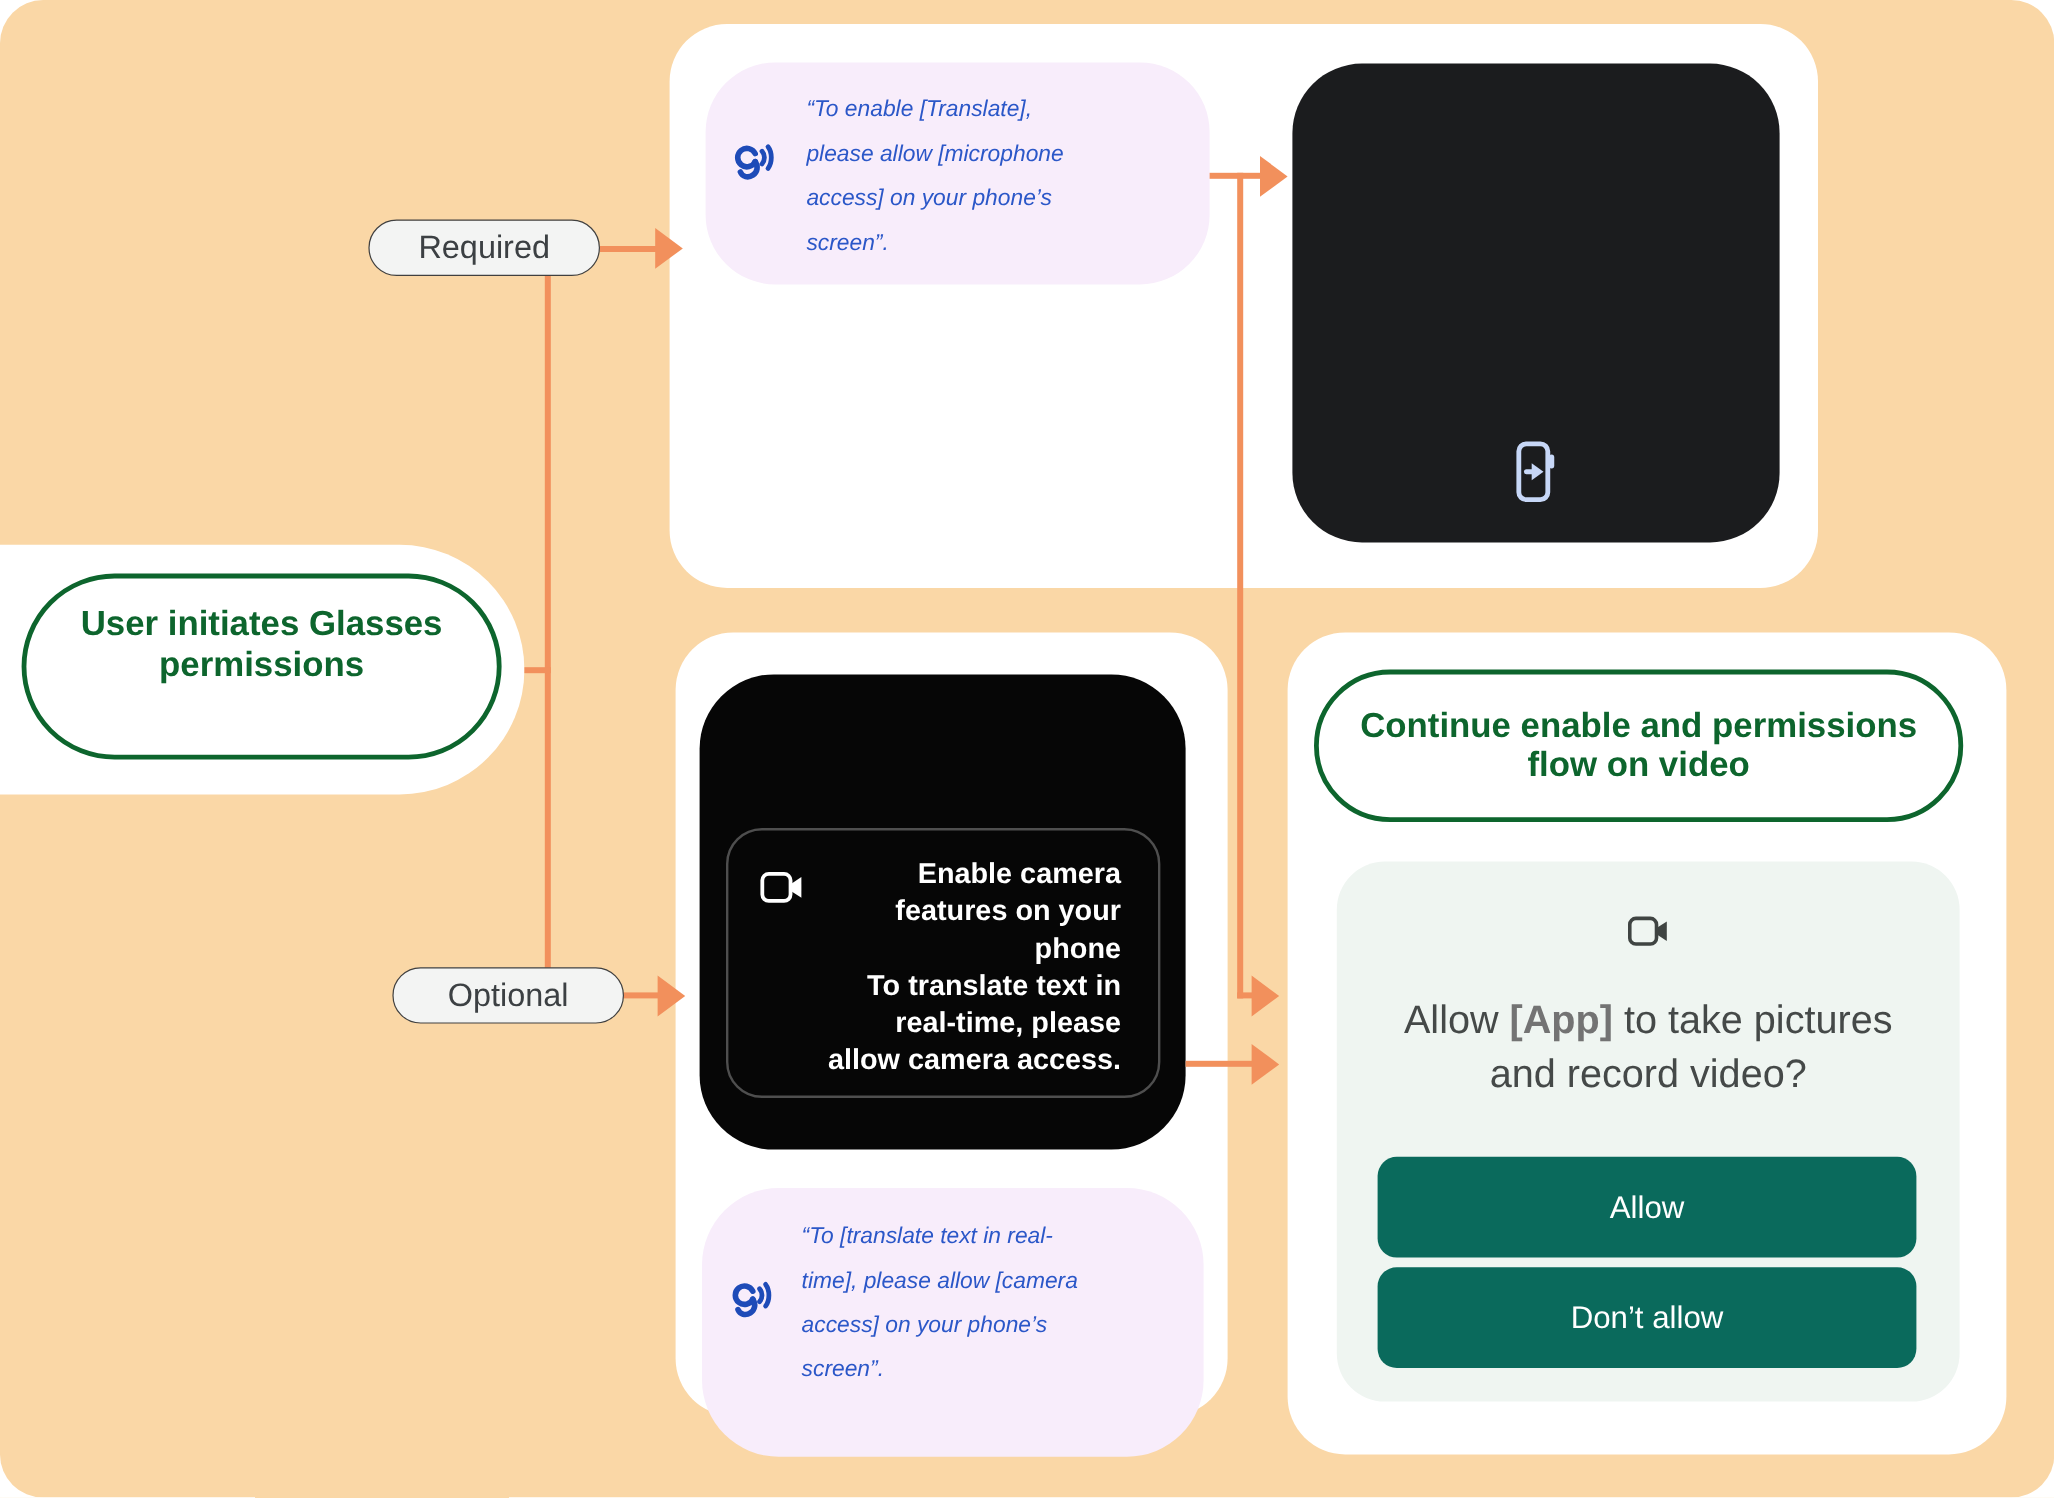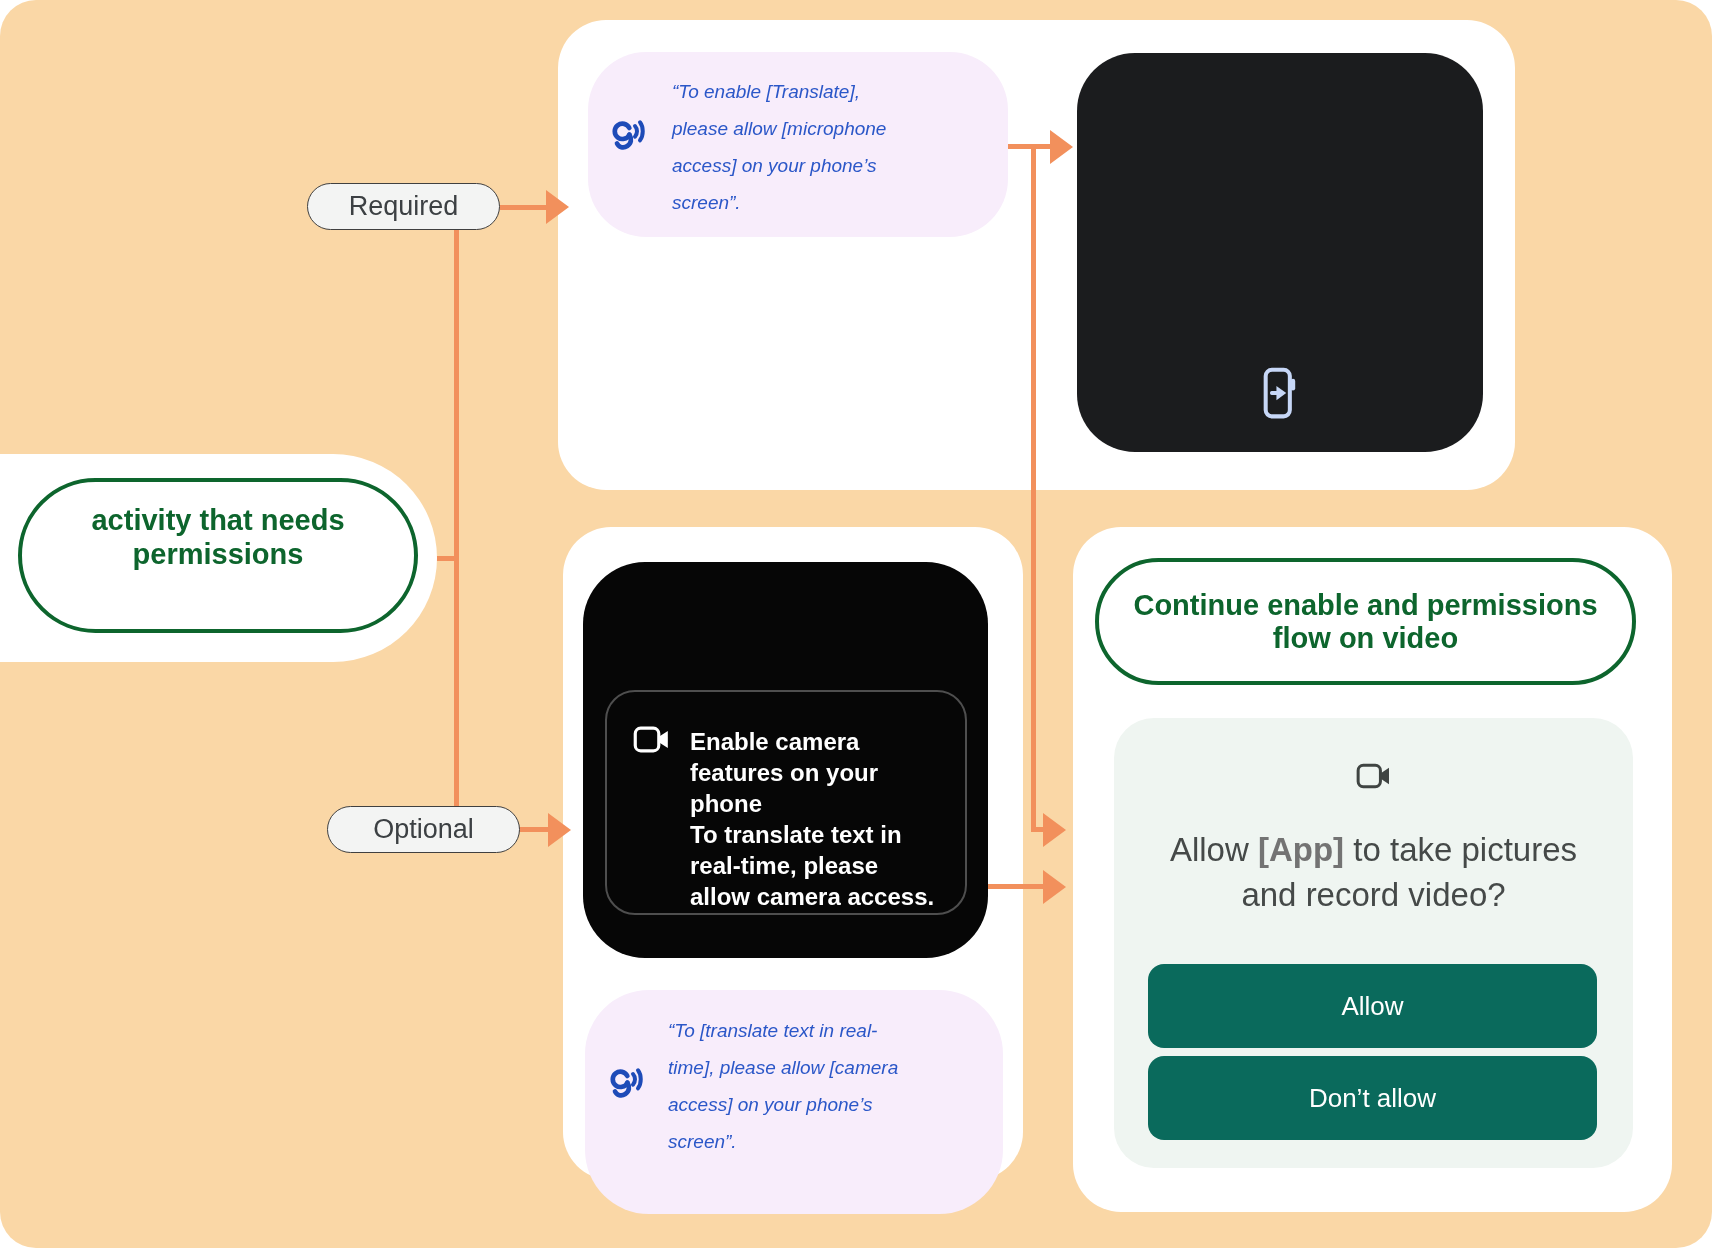"User initiates Glasses" div.ln { html: none -> <div>User initiates Glasses</div> }
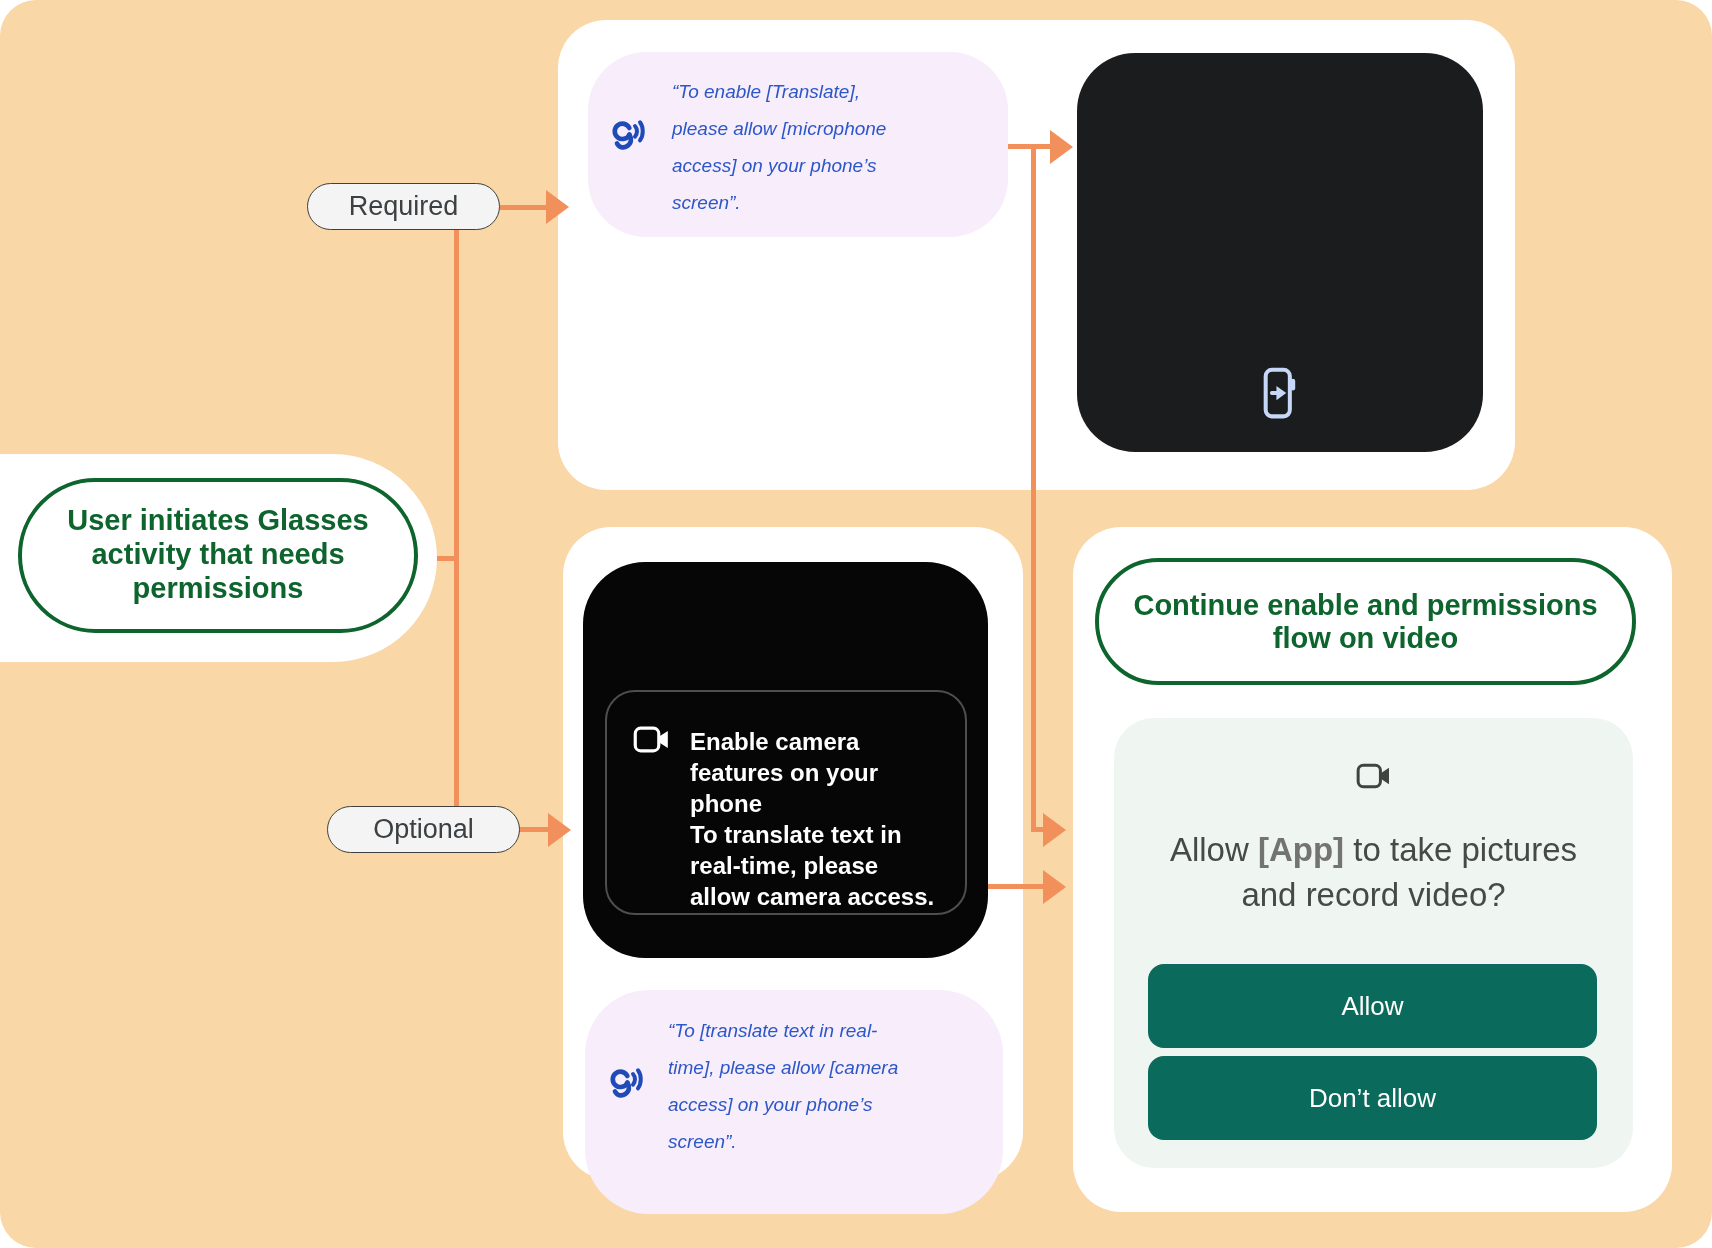"activity that needs" div.ln { html: <div>activity that needs</div> -> none }
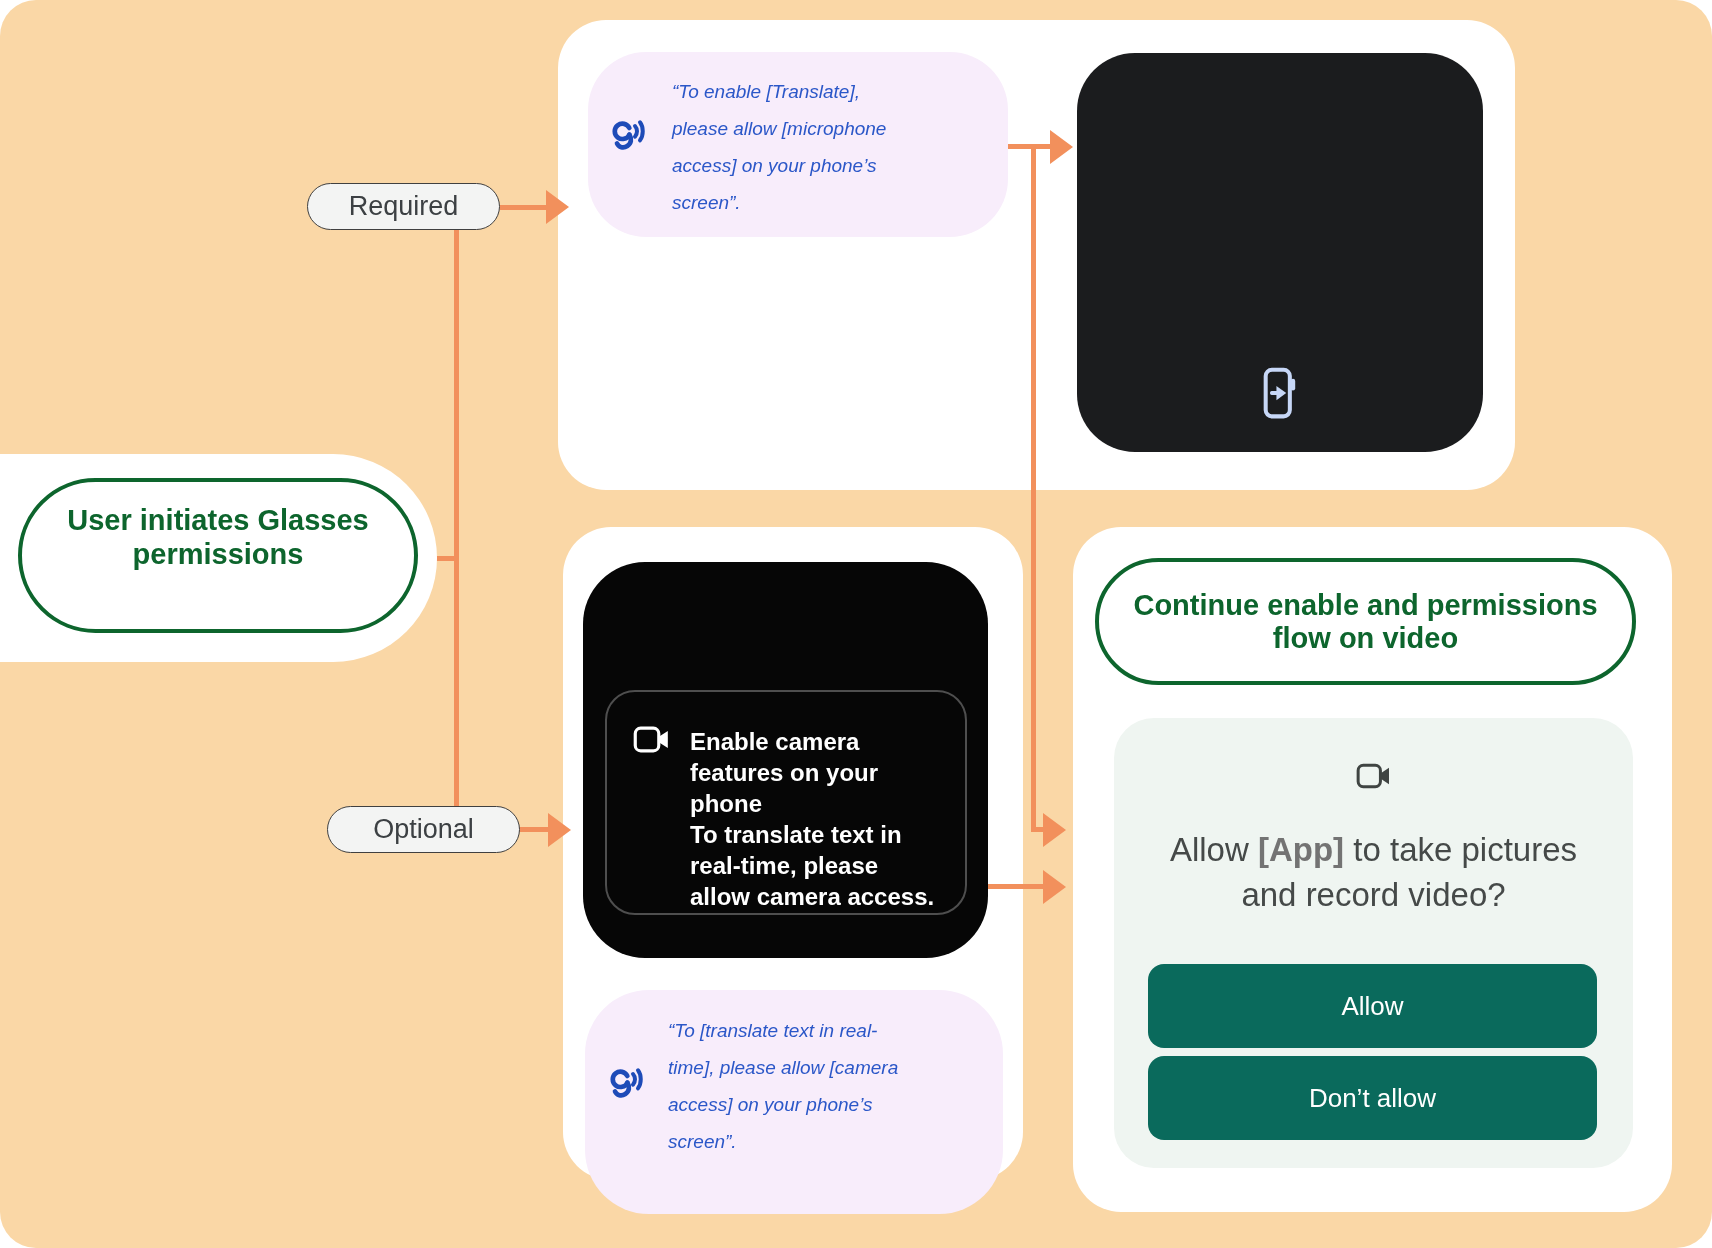"Enable camera" div.glasses-txt { text-align: none -> right; top: 164px -> 151px }
